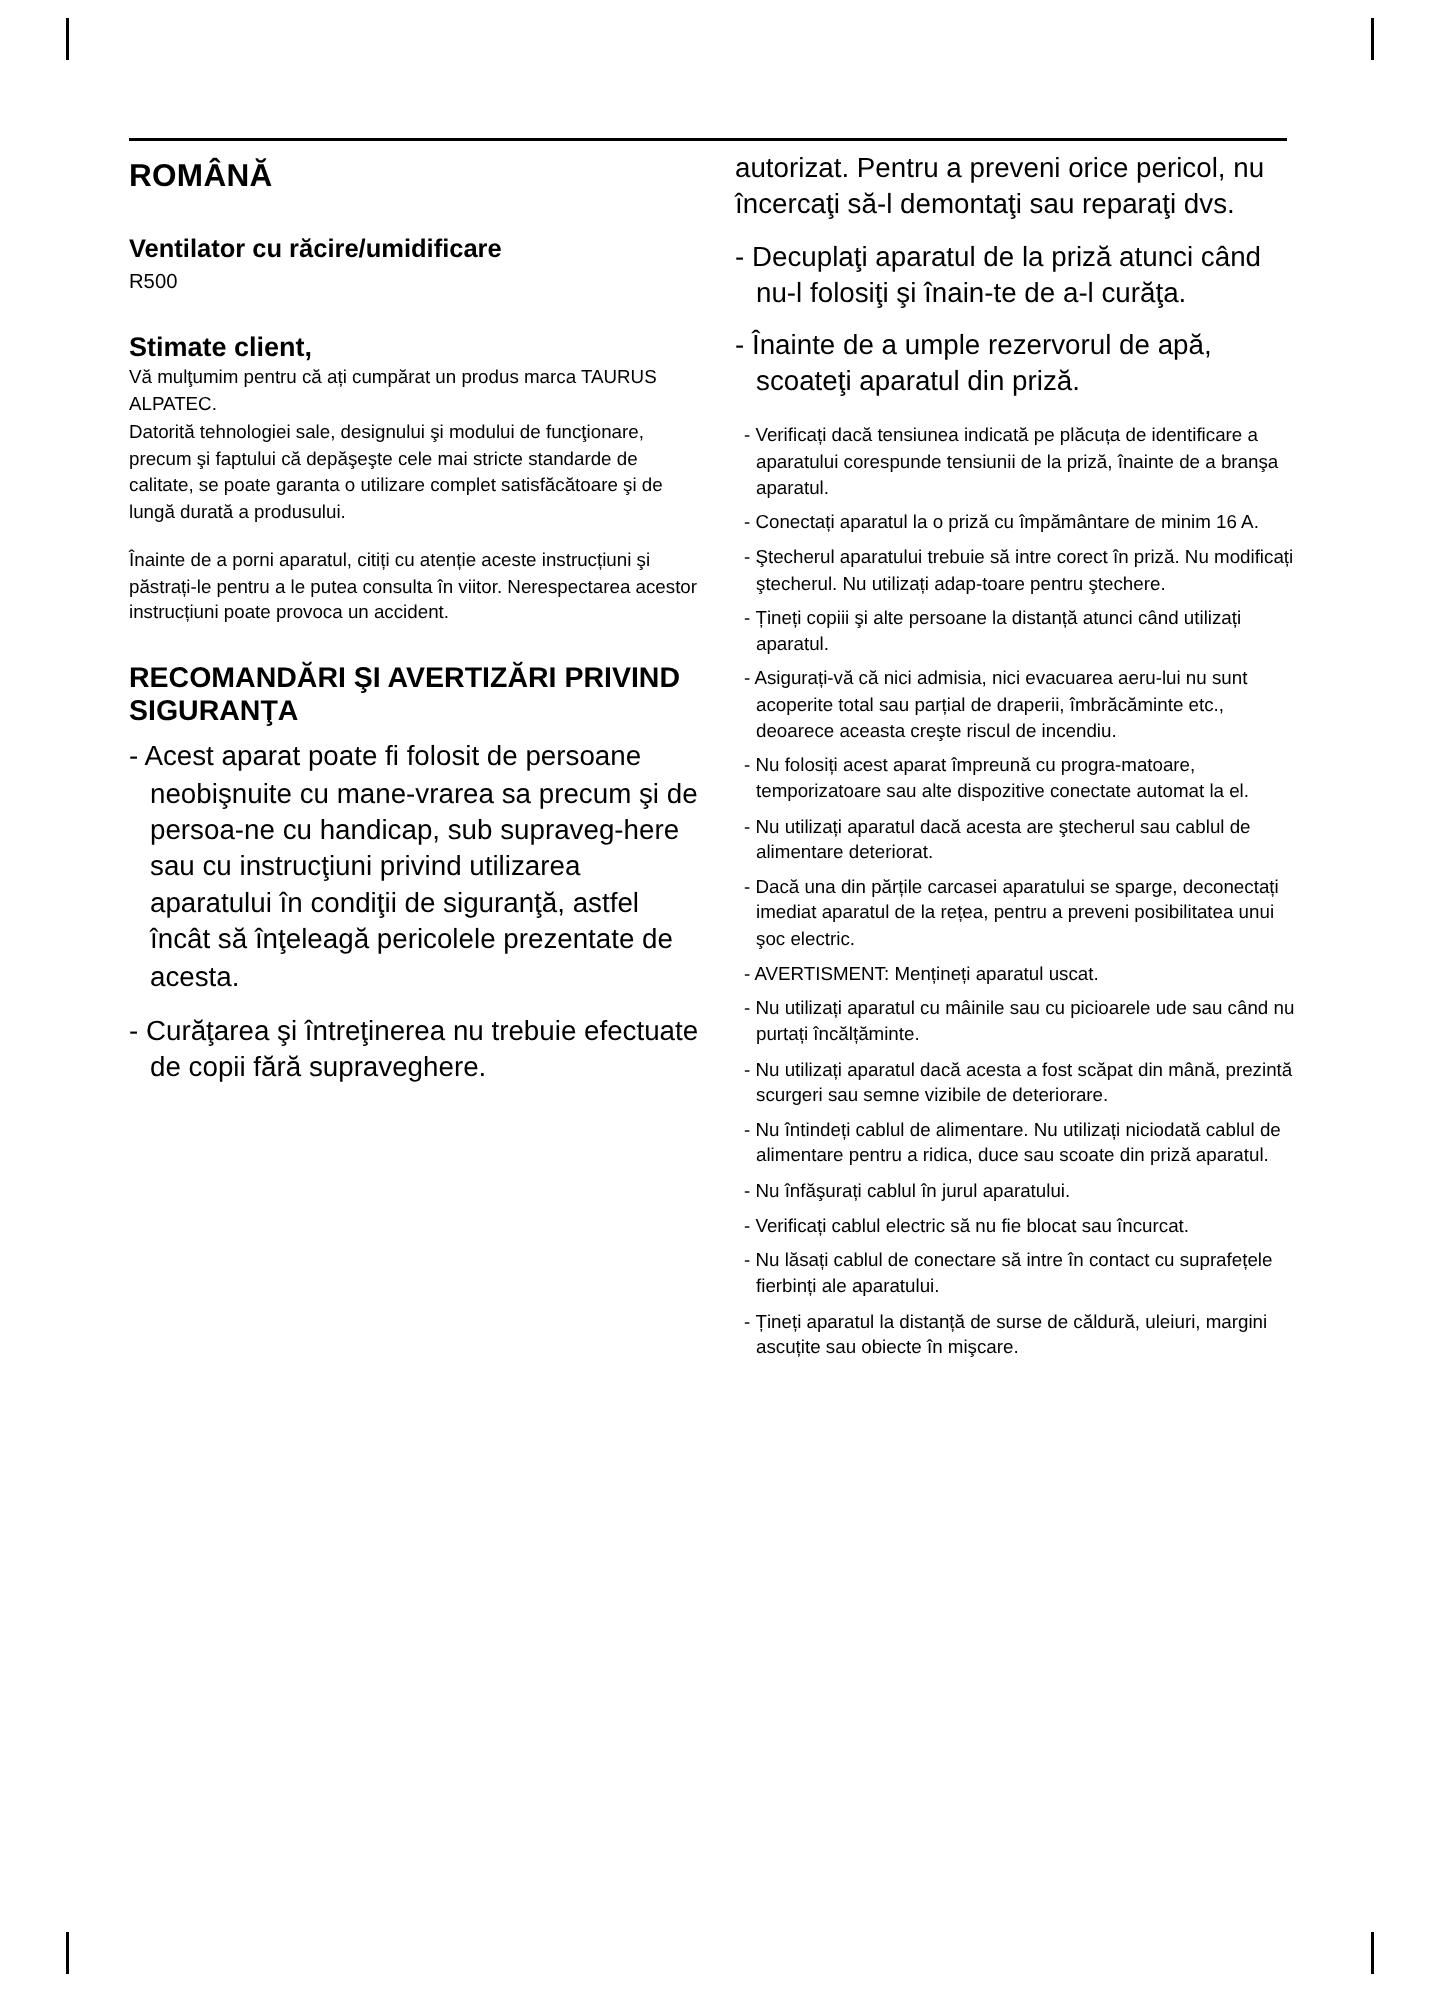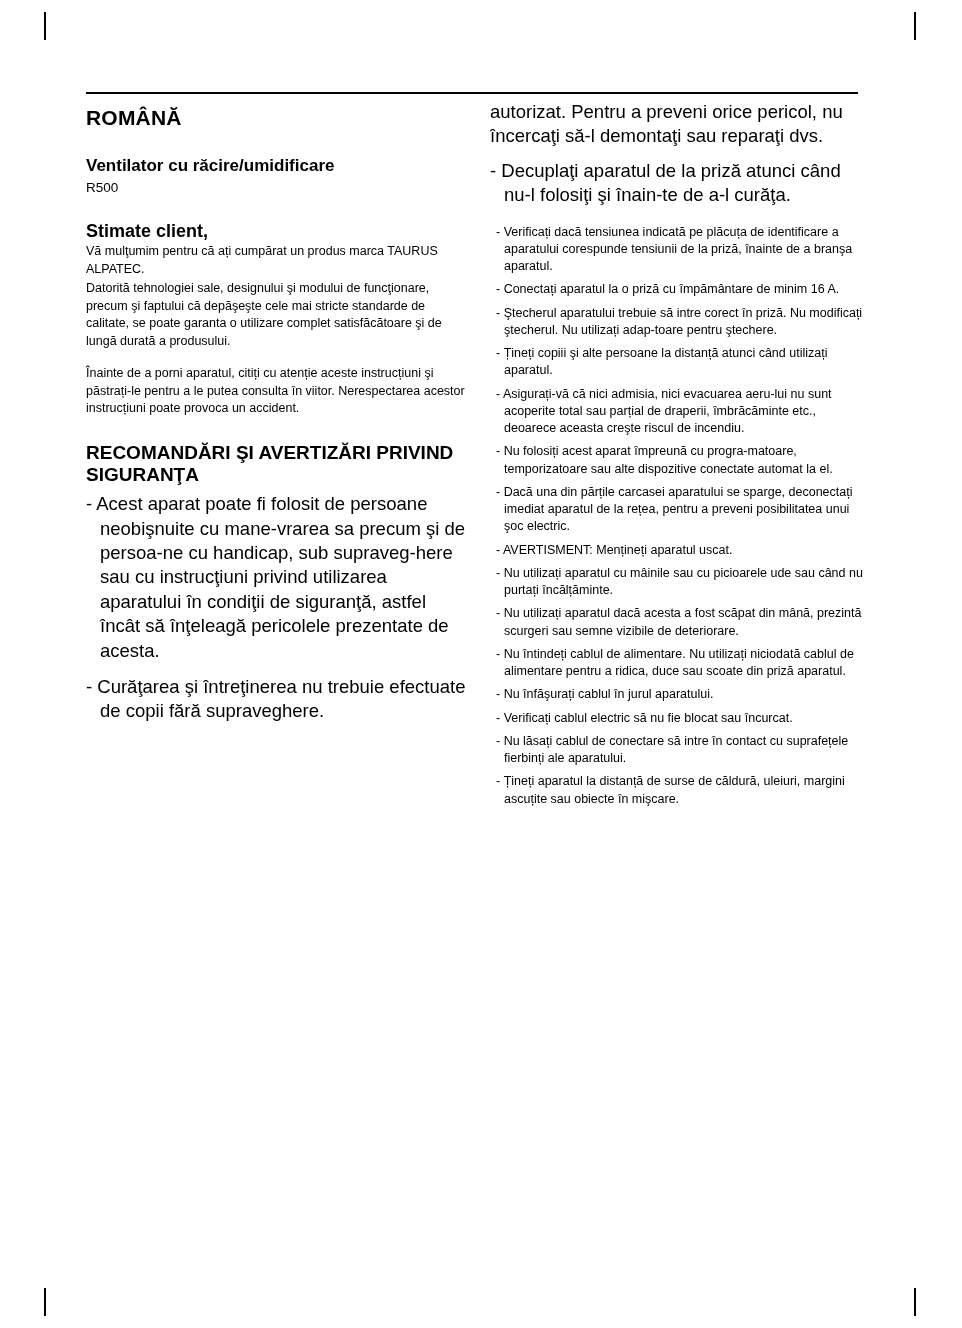"- Înainte de a umple" li { html: none -> <li>- Înainte de a umple rezervorul de apă, scoateţi aparatul din priză.</li> }
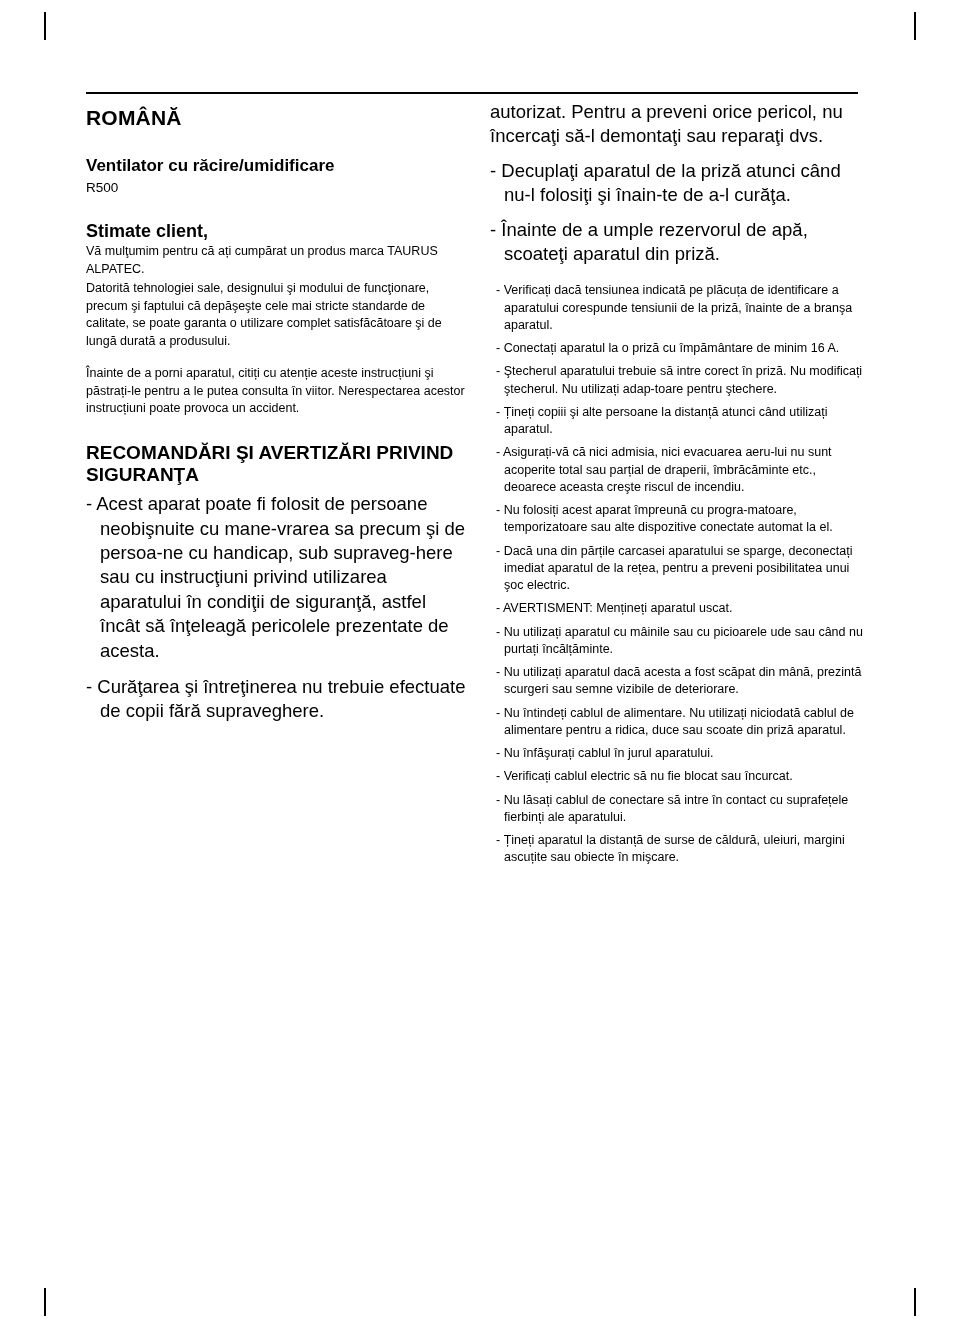"- Nu utilizați aparatul dacă acesta are" li { html: none -> <li>- Nu utilizați aparatul dacă acesta are ştecherul sau cablul de alimentare deteriorat.</li> }
